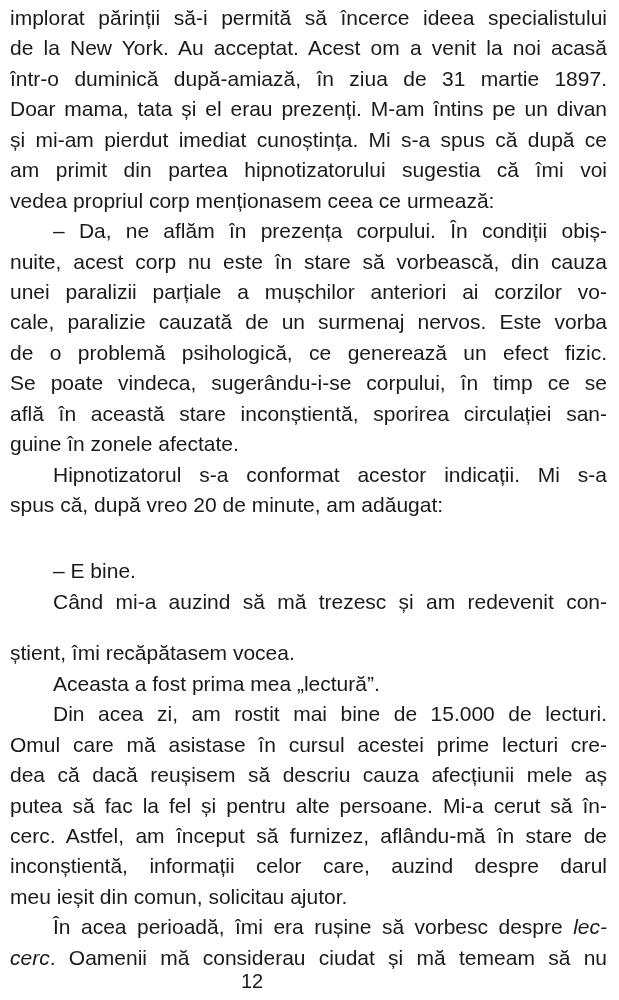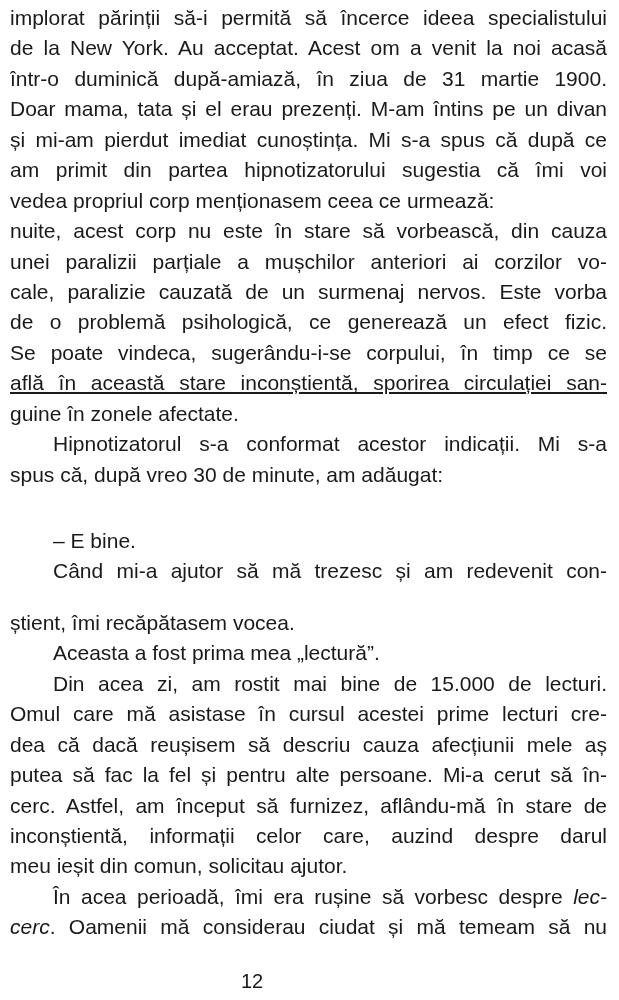"într-o duminică după-amiază, în ziua" span.line { text: 1900 -> 1897 }
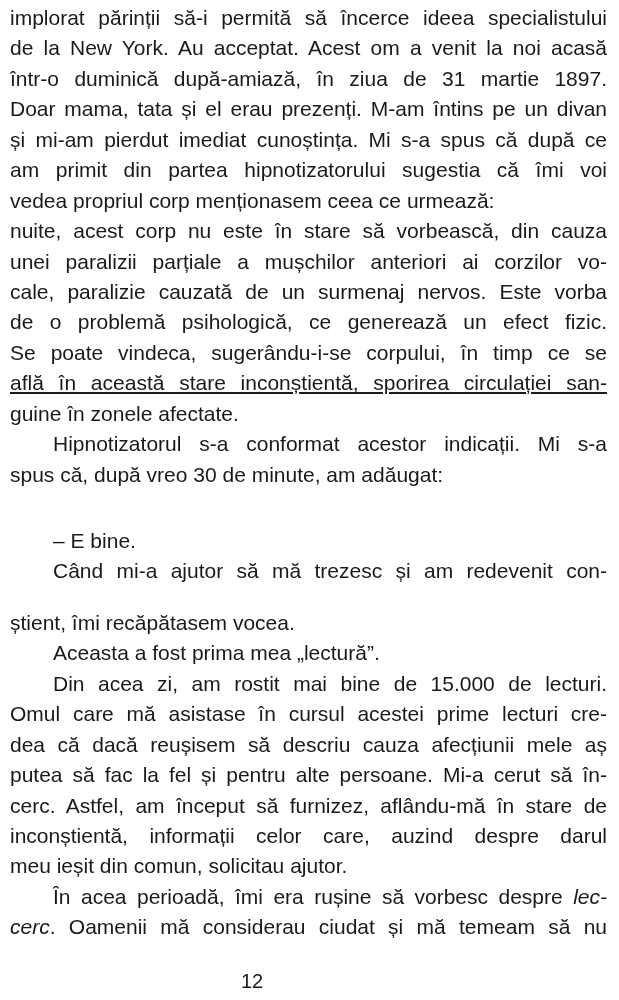"– Da, ne aflăm în" span.line { html: none -> <span>– Da, ne aflăm în prezența corpului. În condiții obiș-</span> }
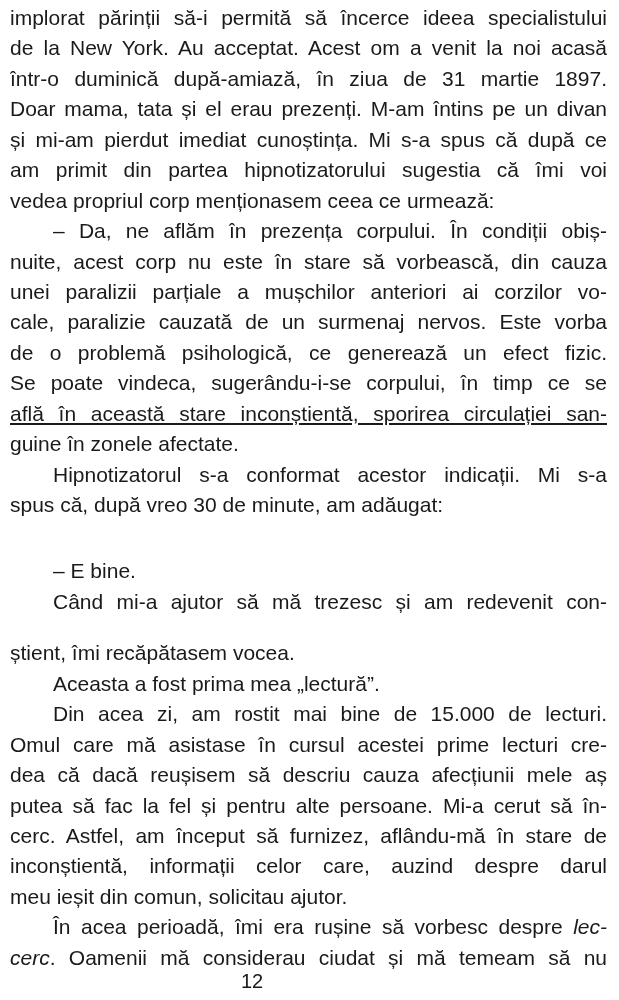"află în această stare inconștientă," span.line { text-decoration: underline -> none }
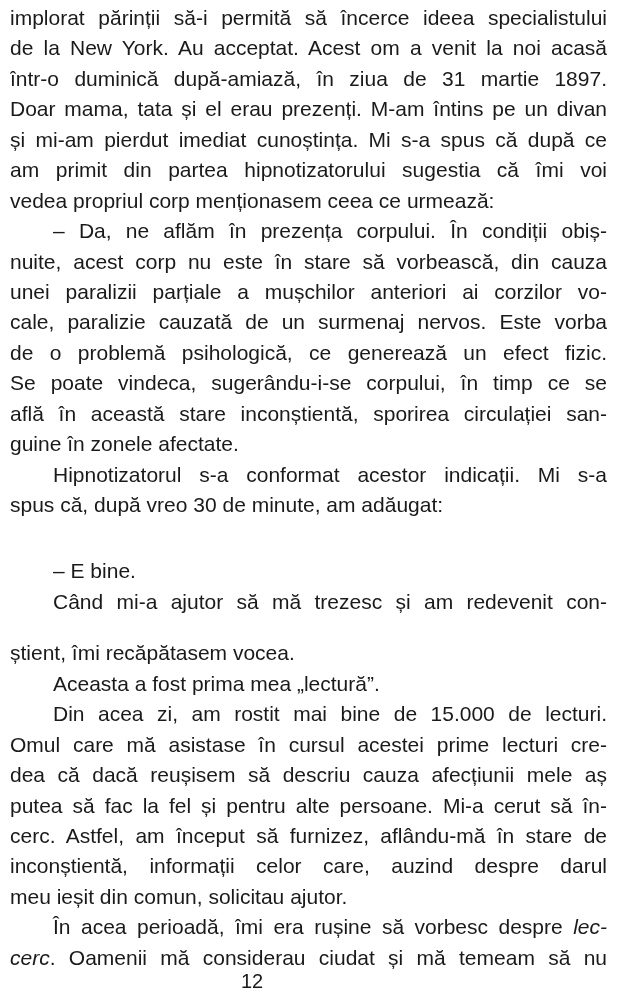"spus că, după vreo 30" span.line { text: 30 -> 20 }
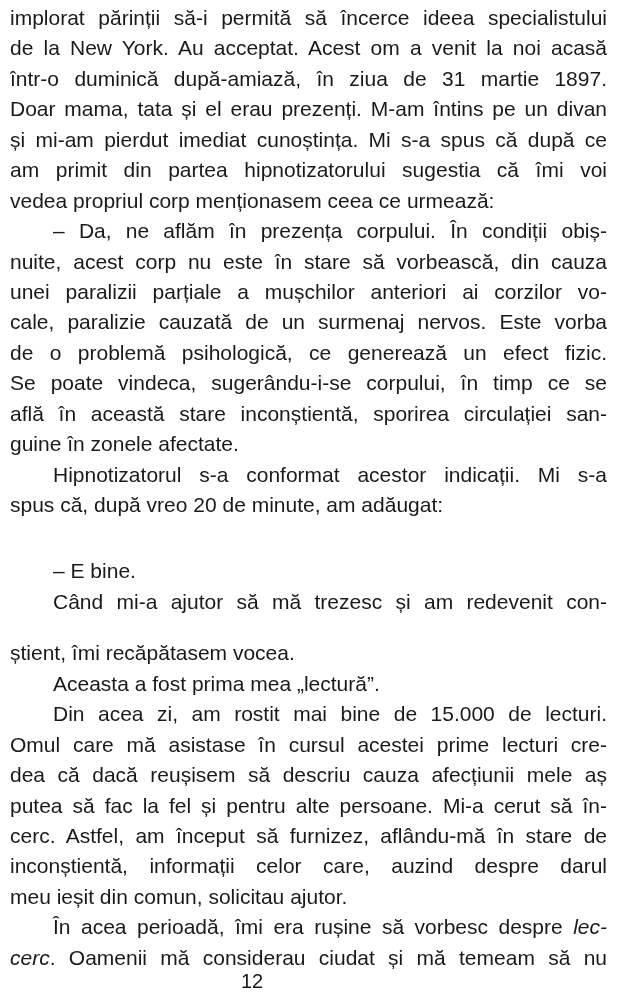"Când mi-a ajutor să mă" span.line { text: ajutor -> auzind }
